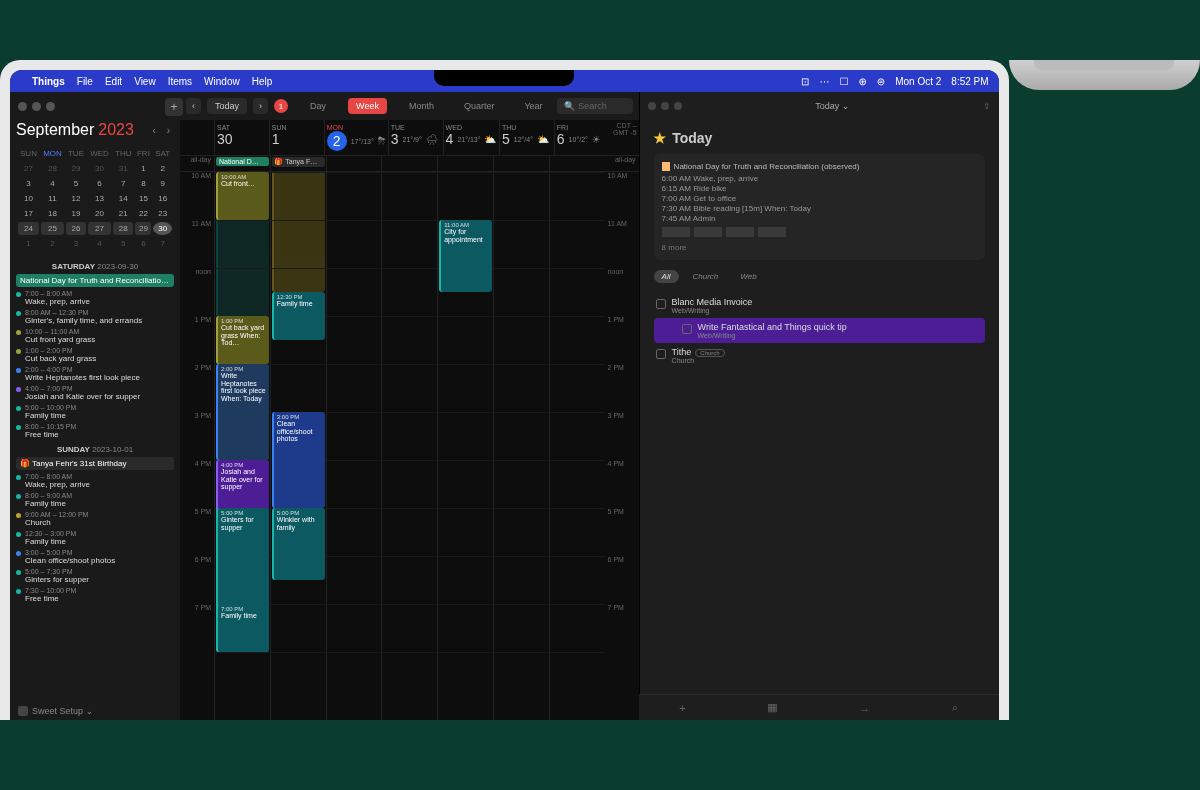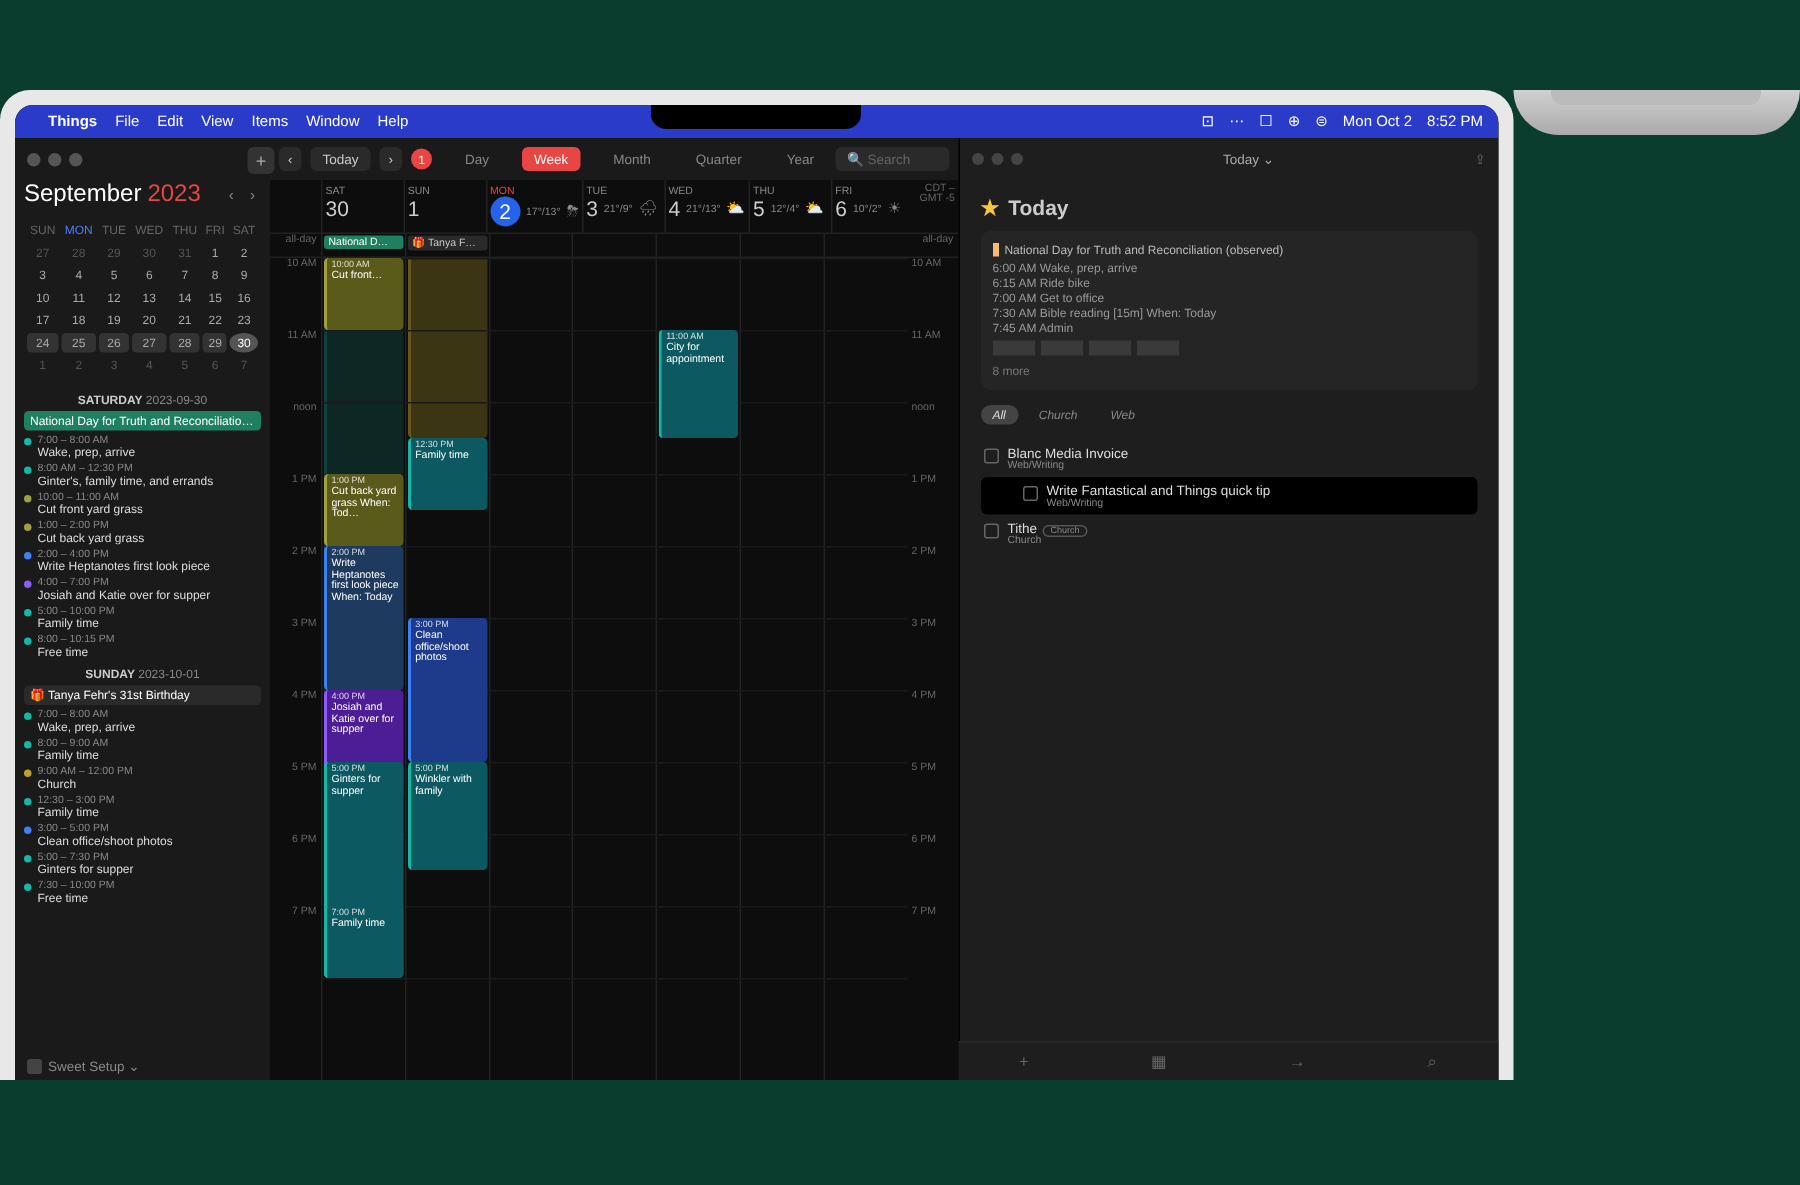"National Day for Truth and Reconciliation (observed)" .info-block .info-title { border-left: 4px solid #fdba74 -> 8px solid #fdba74 }
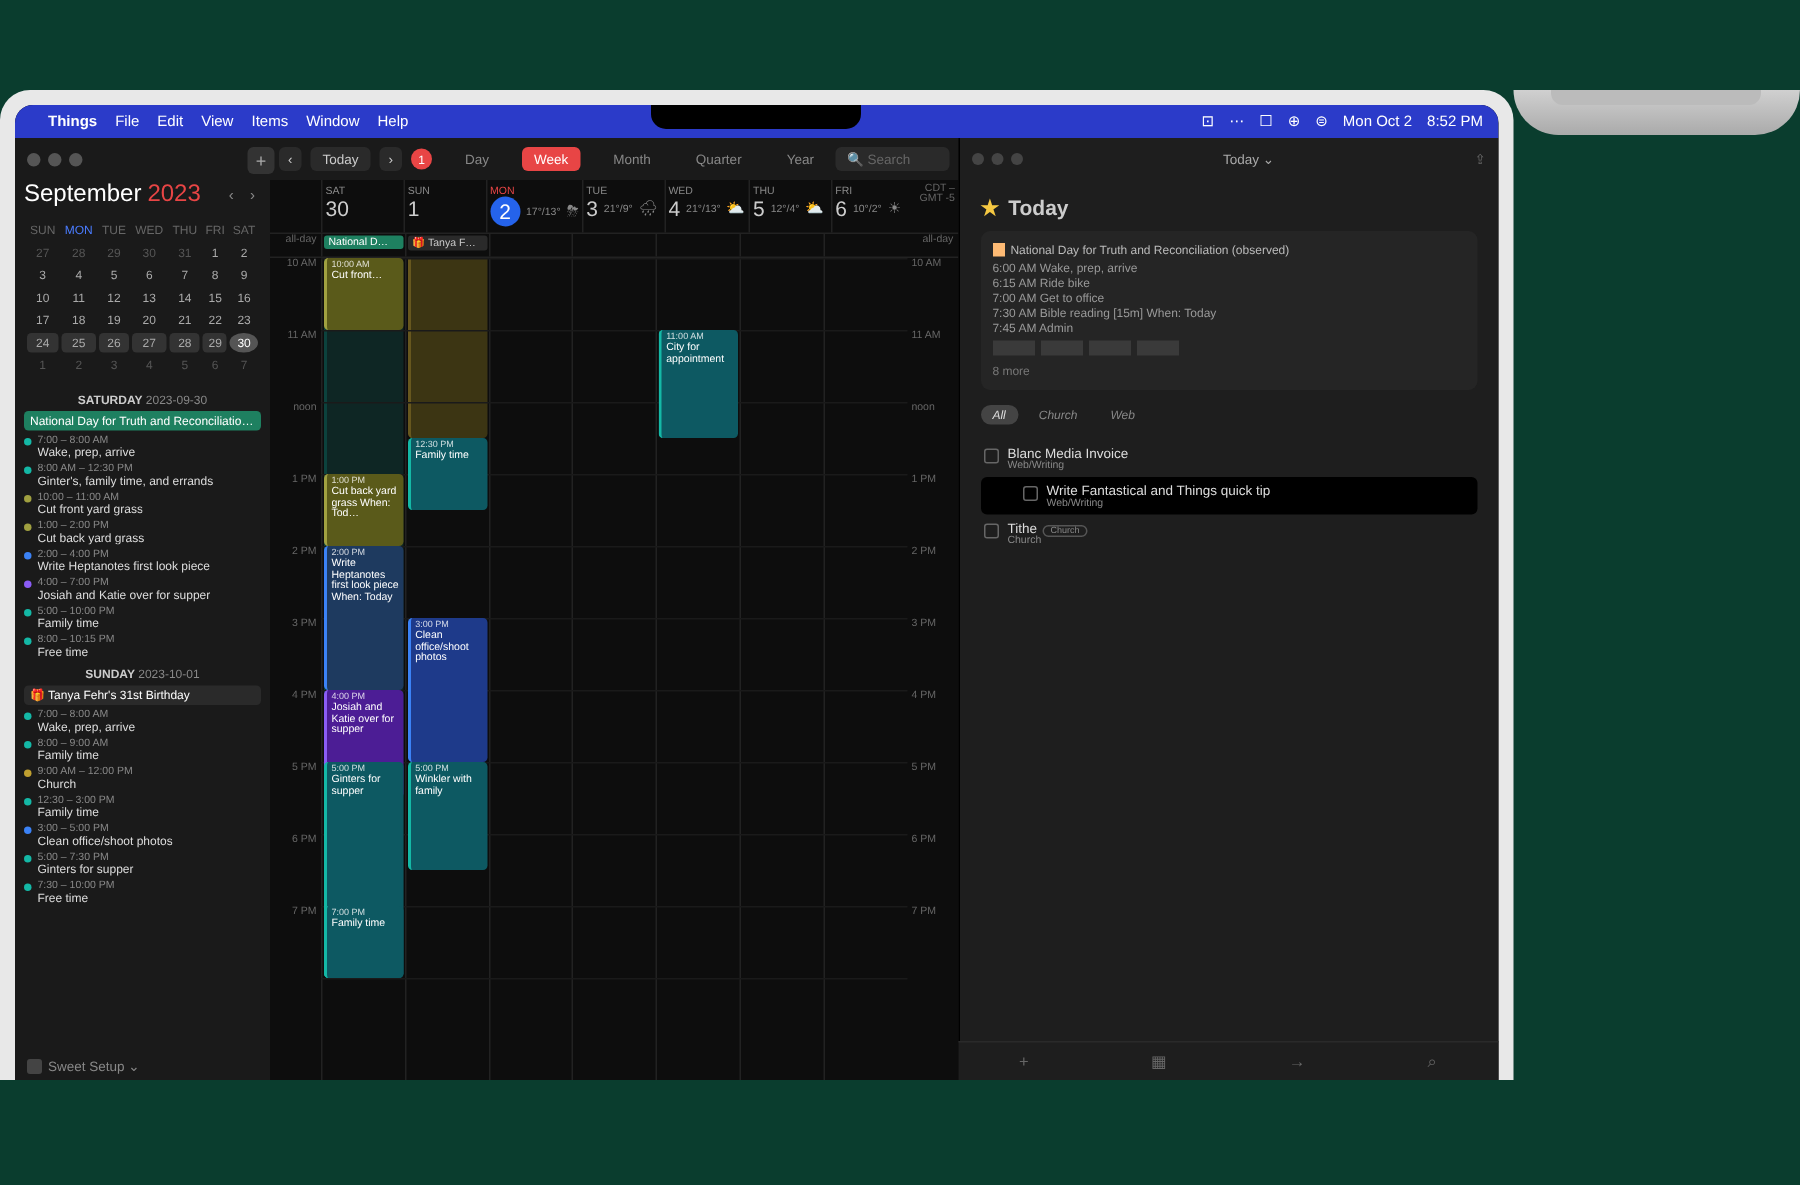"Write Fantastical and Things quick" .task-item.selected { background: #000000 -> #4c1d95 }
